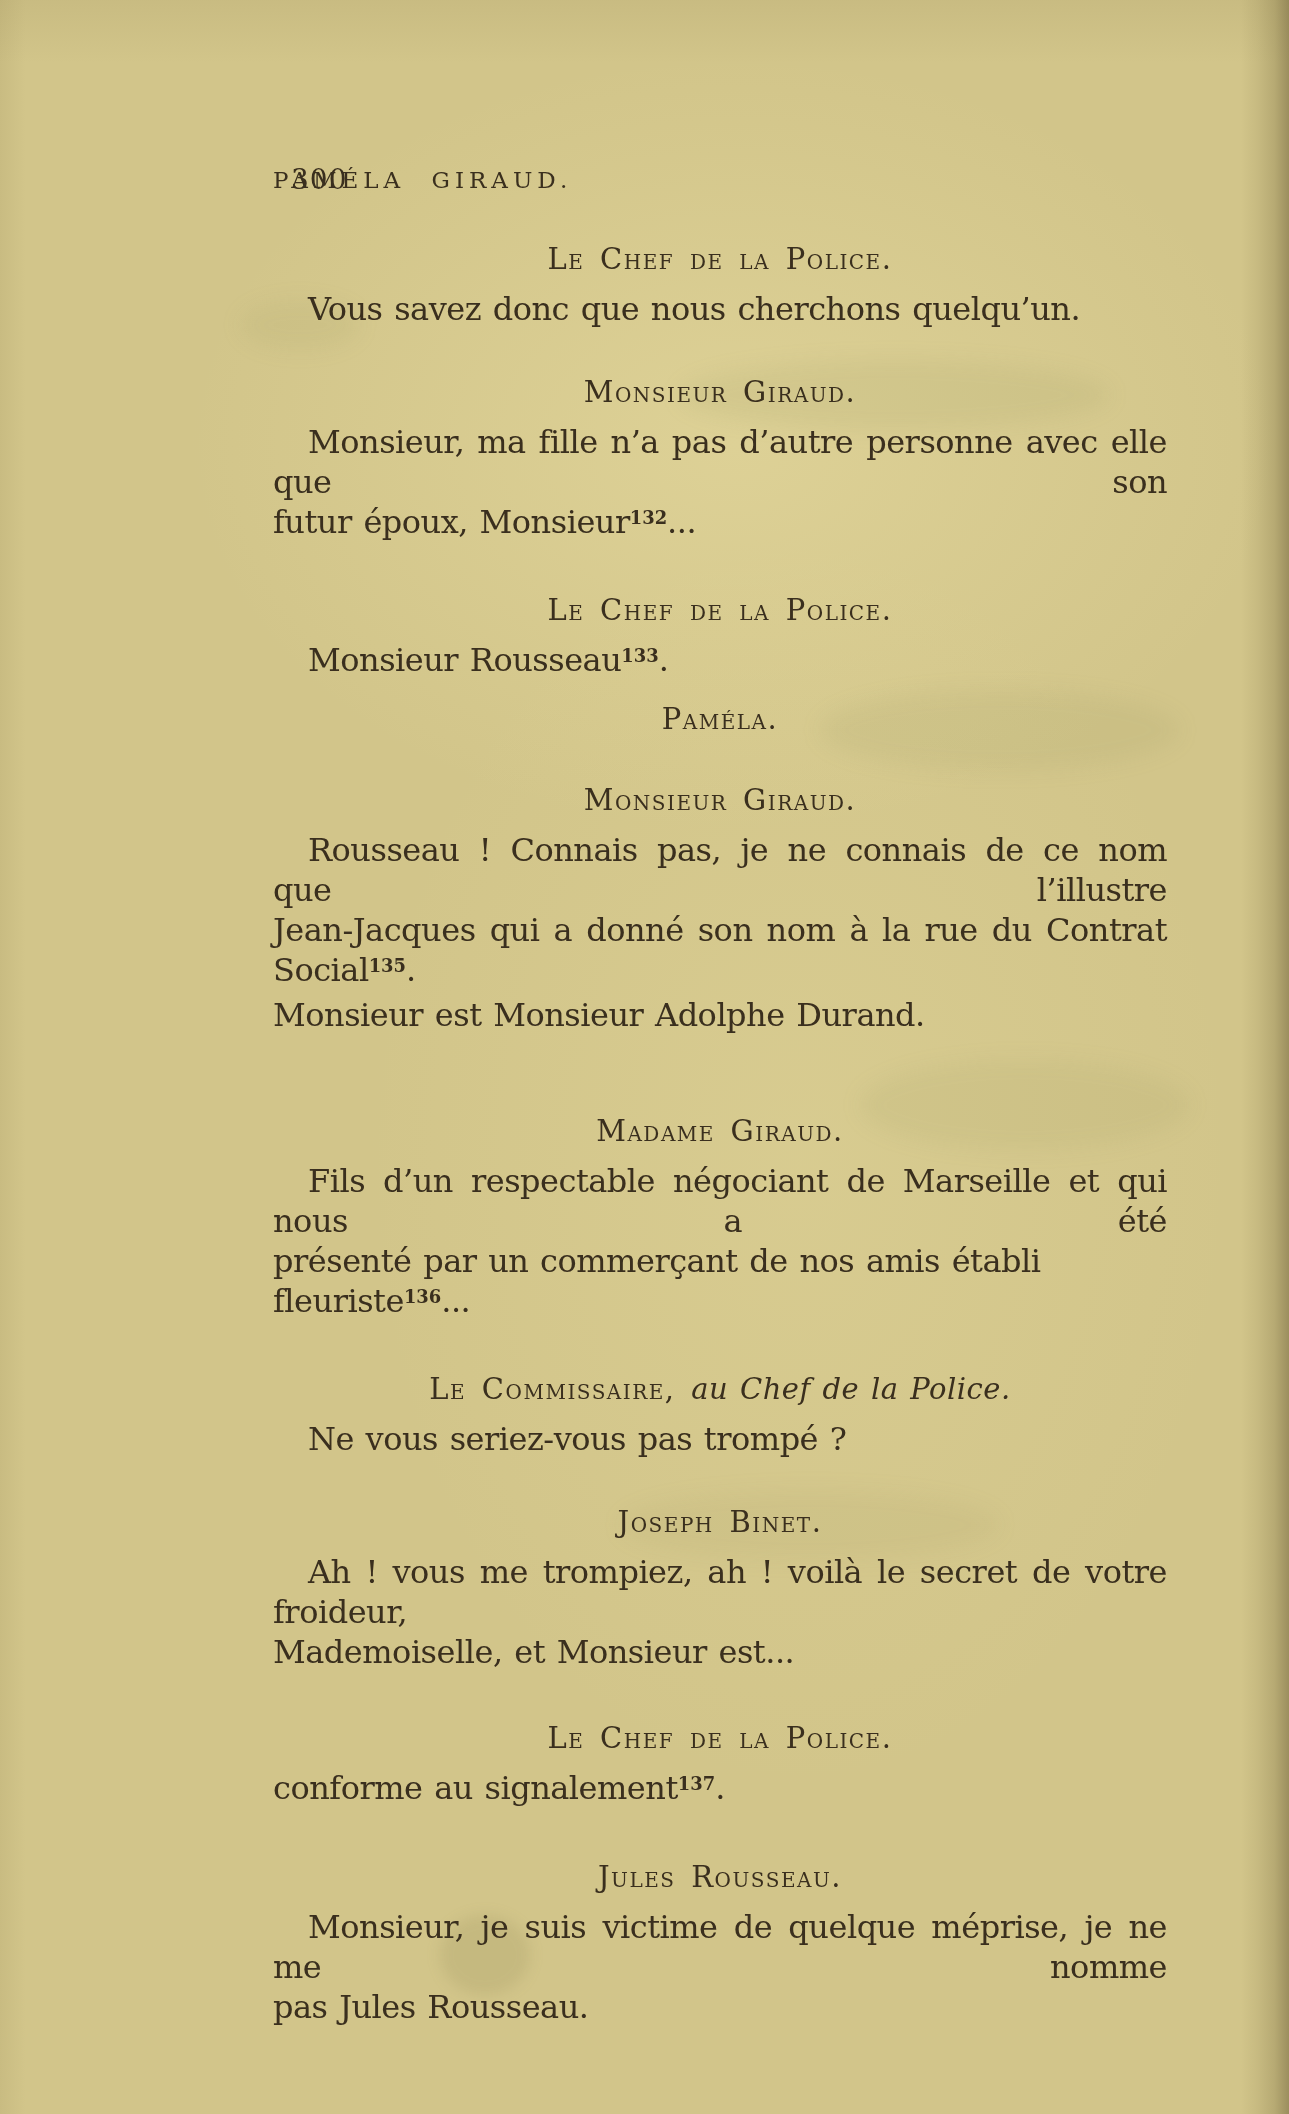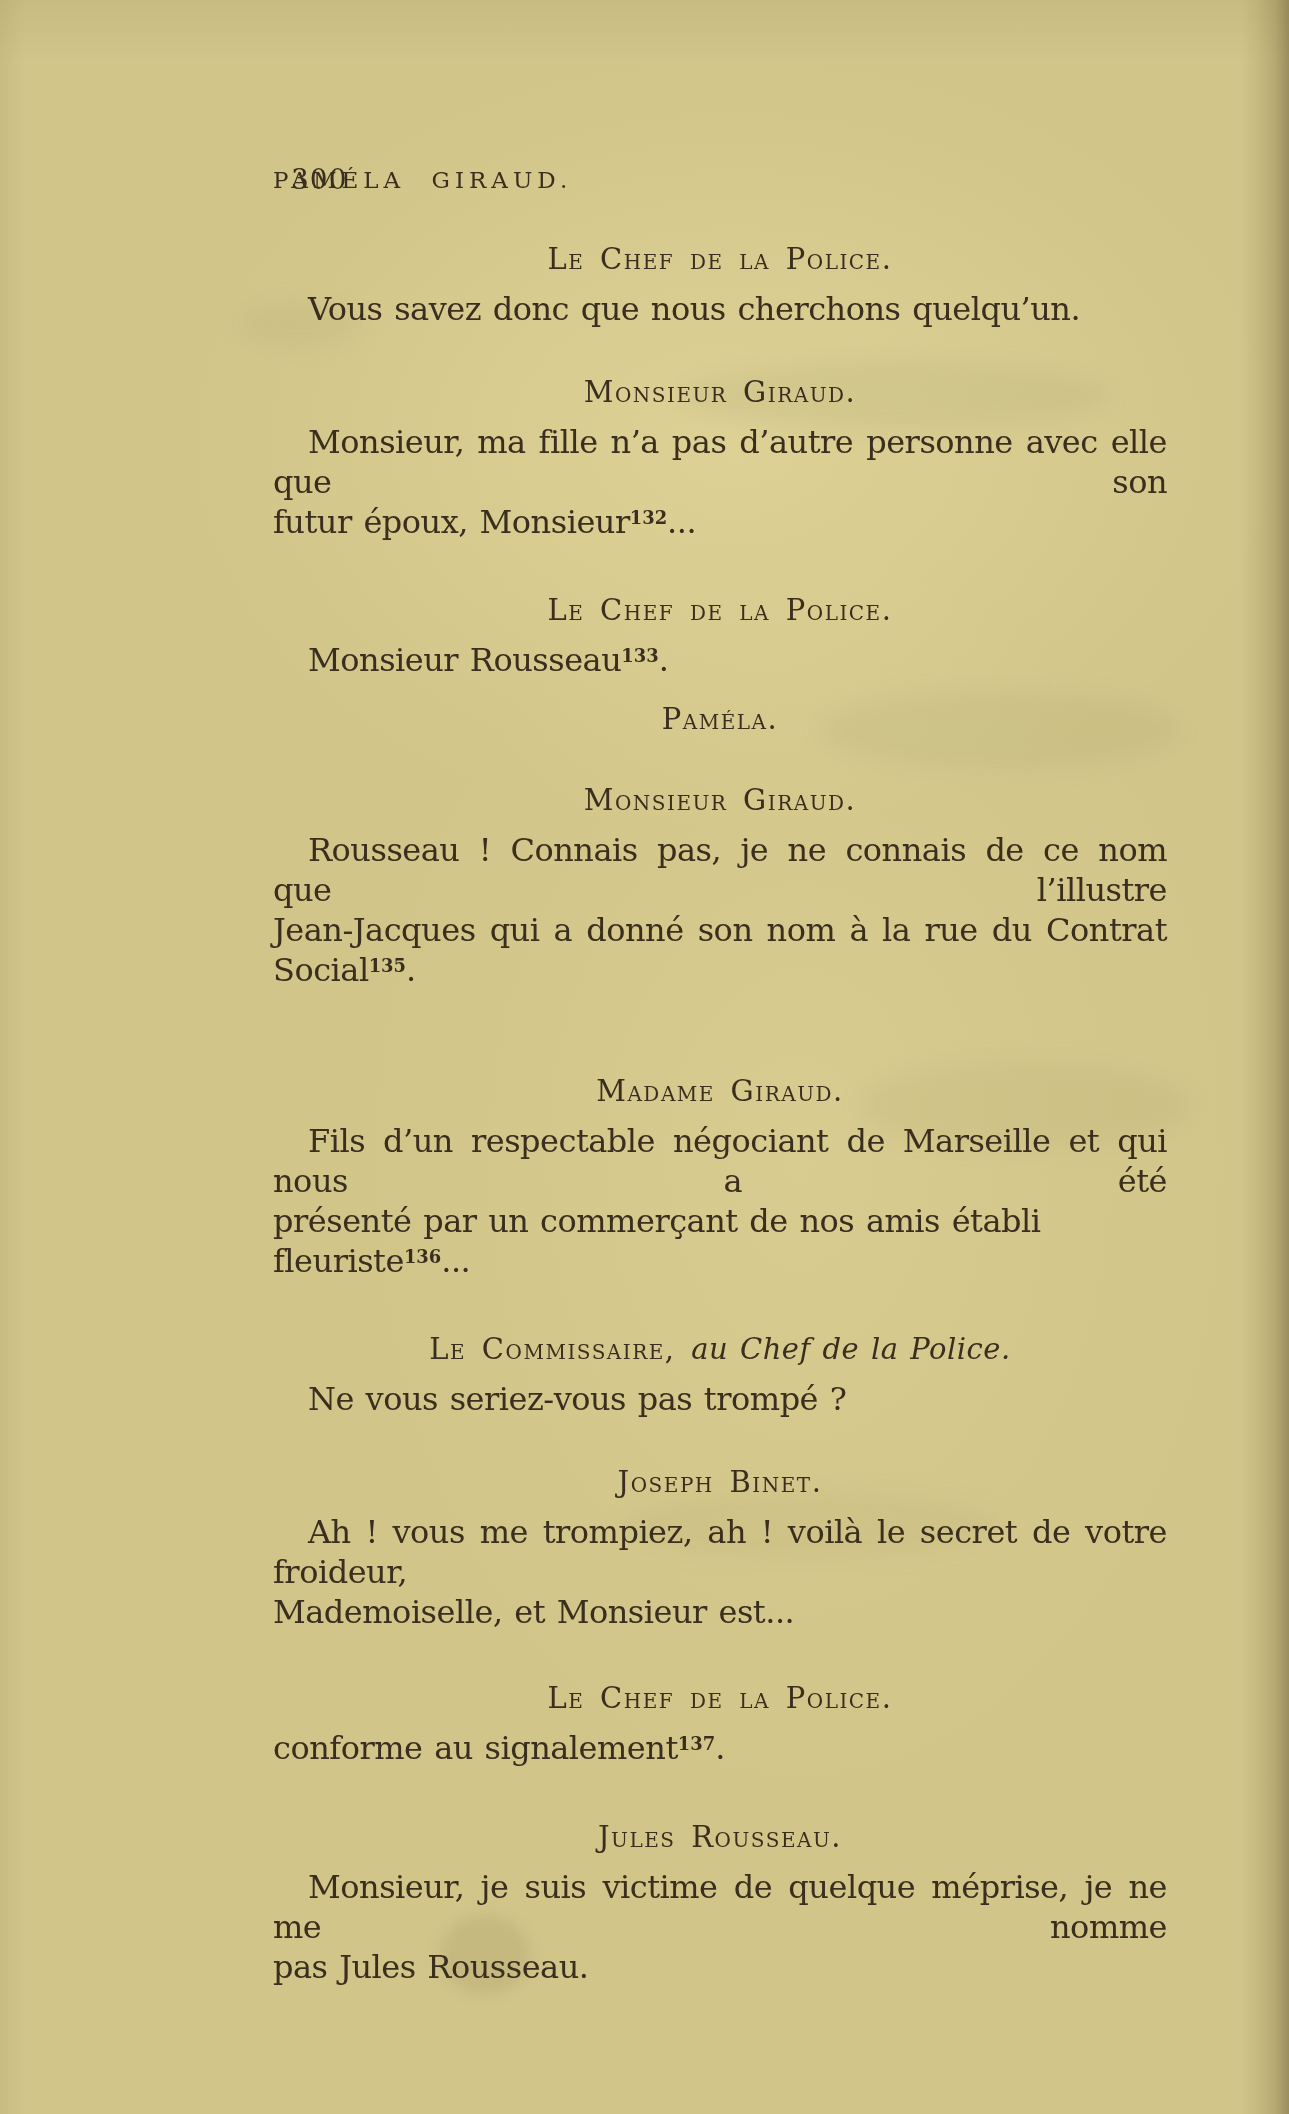"Monsieur est Monsieur Adolphe Durand." div.line { html: none -> <div><span>Monsieur est Monsieur Adolphe Durand.</span></div> }
